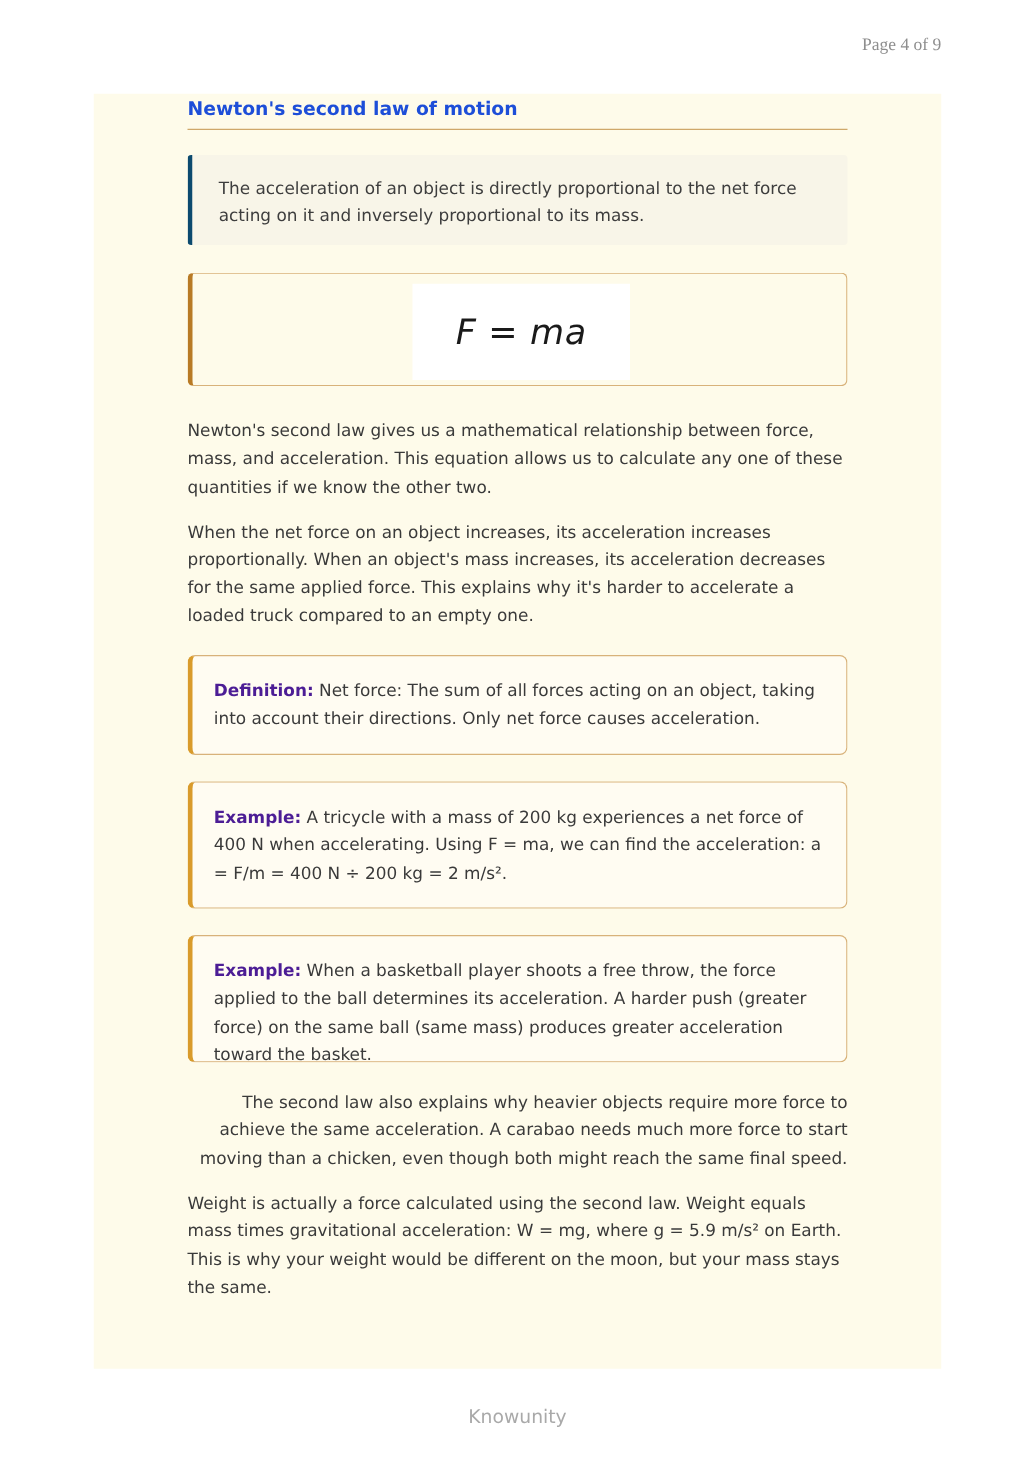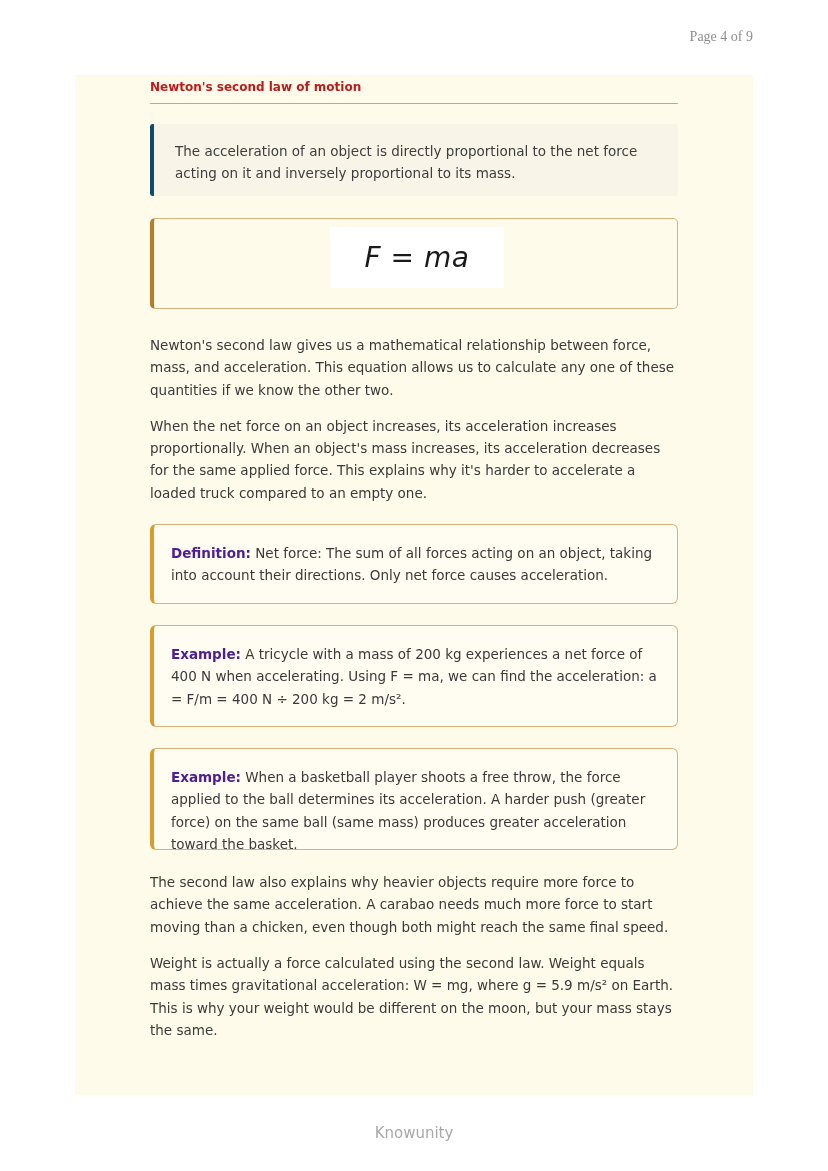"Newton's second law of motion" .section-title { color: #b91c1c -> #1d4ed8; font-size: 12px -> 15px }
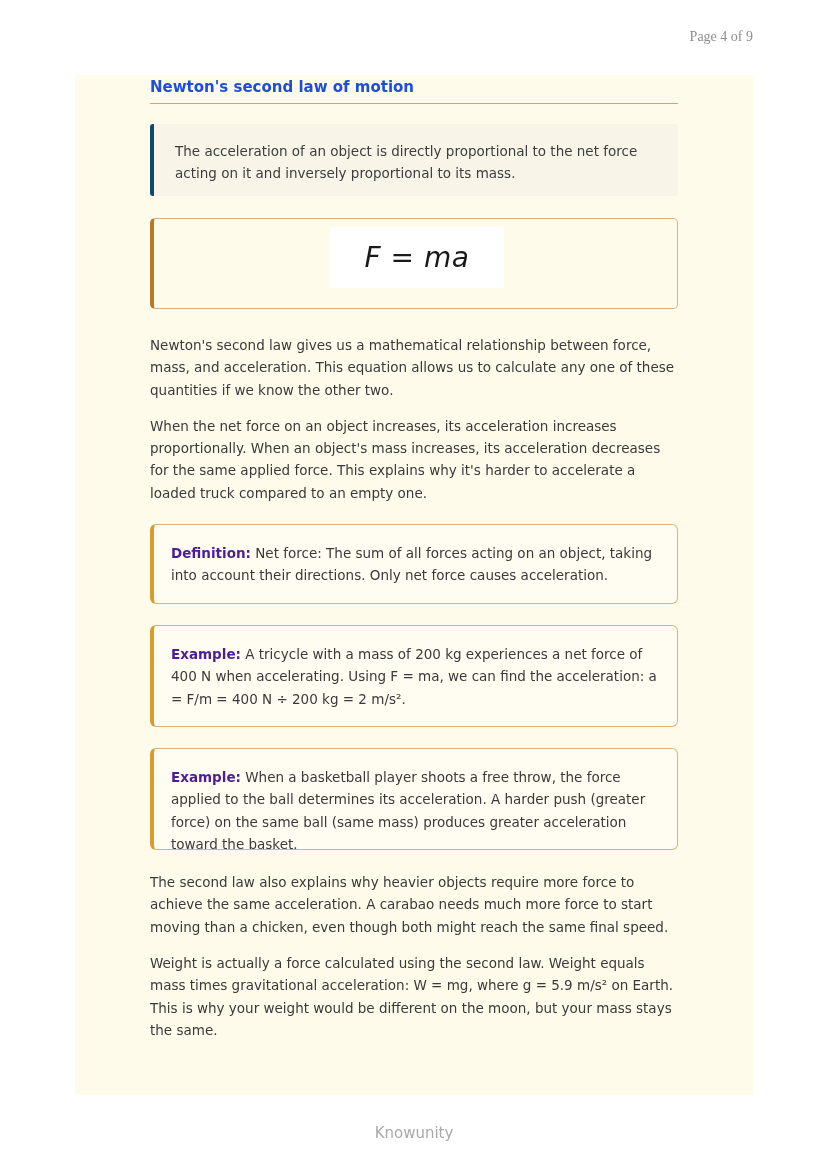"F = ma" .formula-inner { height: 61px -> 77px }
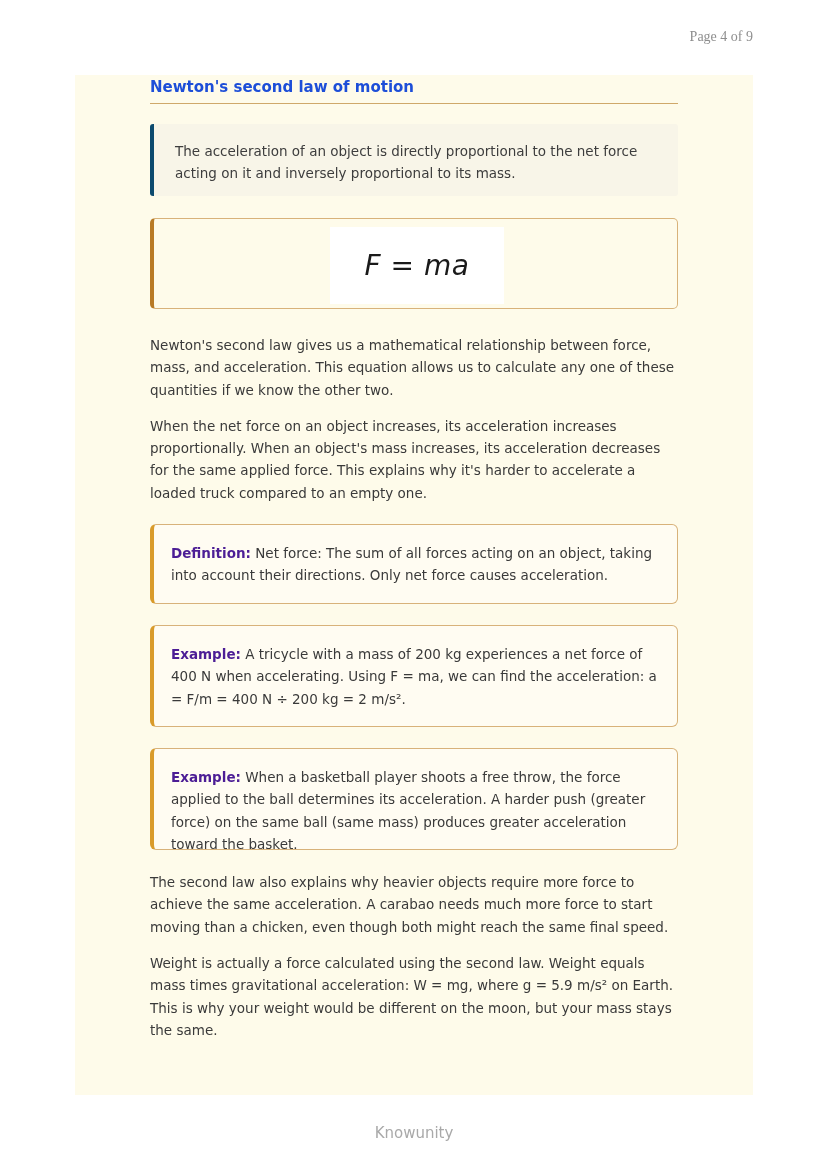"The second law also explains" .p3 { text-align: none -> right }
